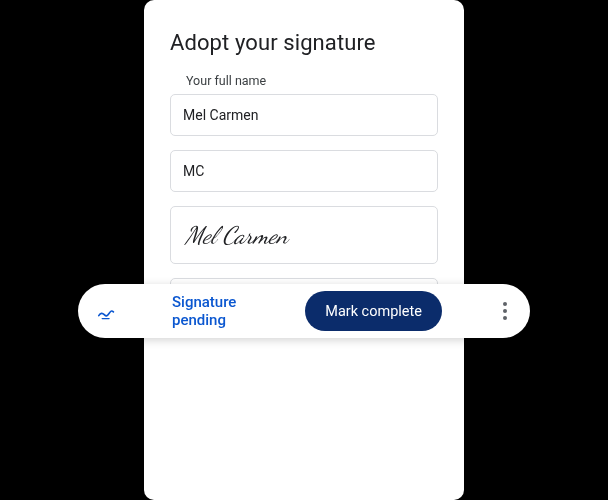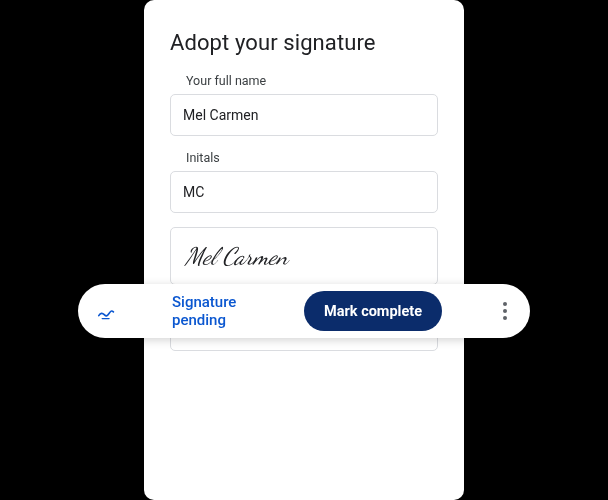"Initals" div.label { html: <div>Initals</div> -> none }
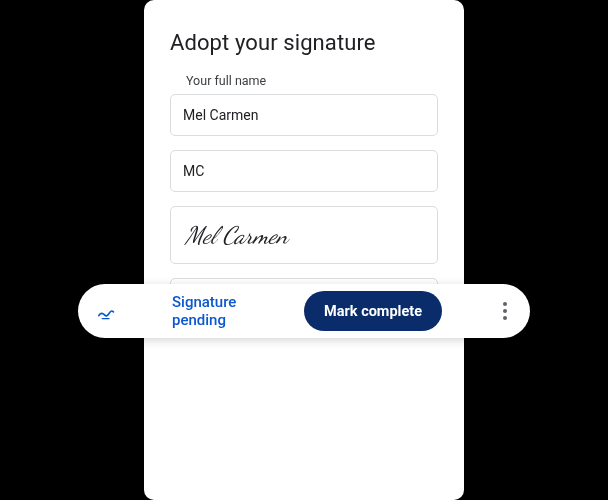"Mark complete" .footer .btn { font-weight: 700 -> 400 }
